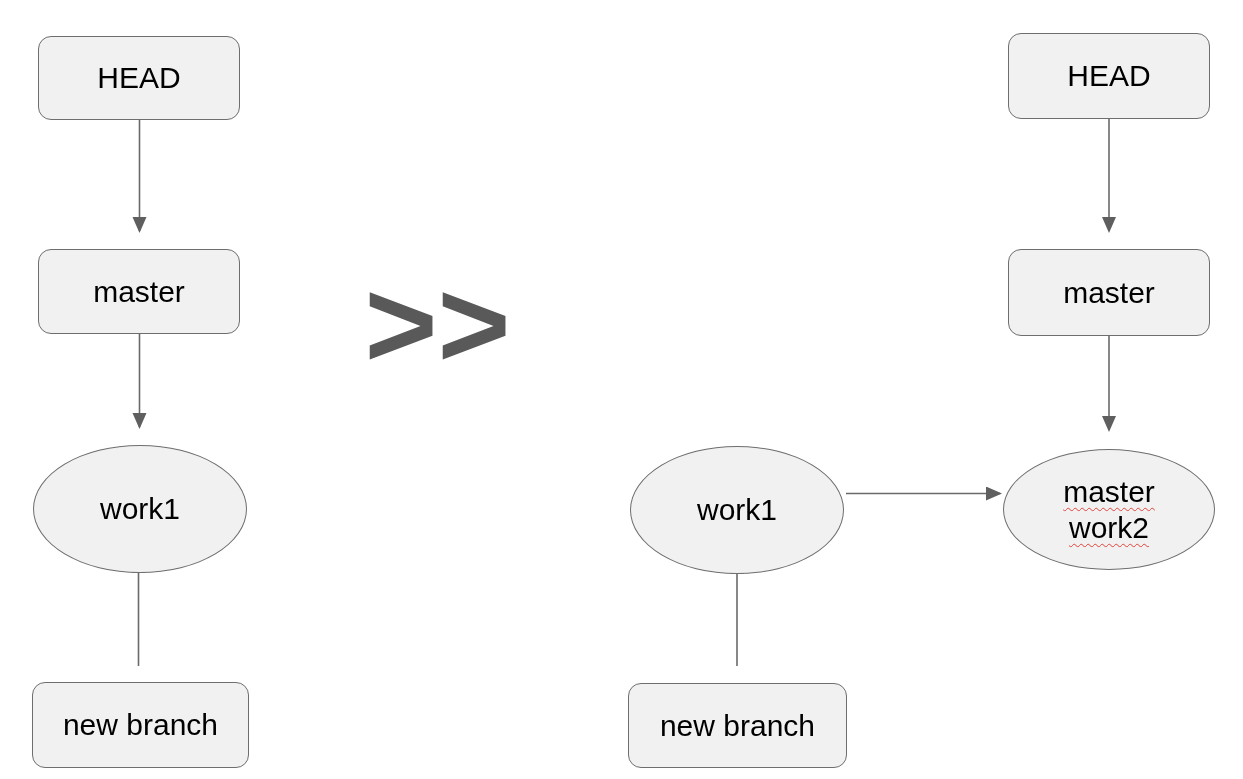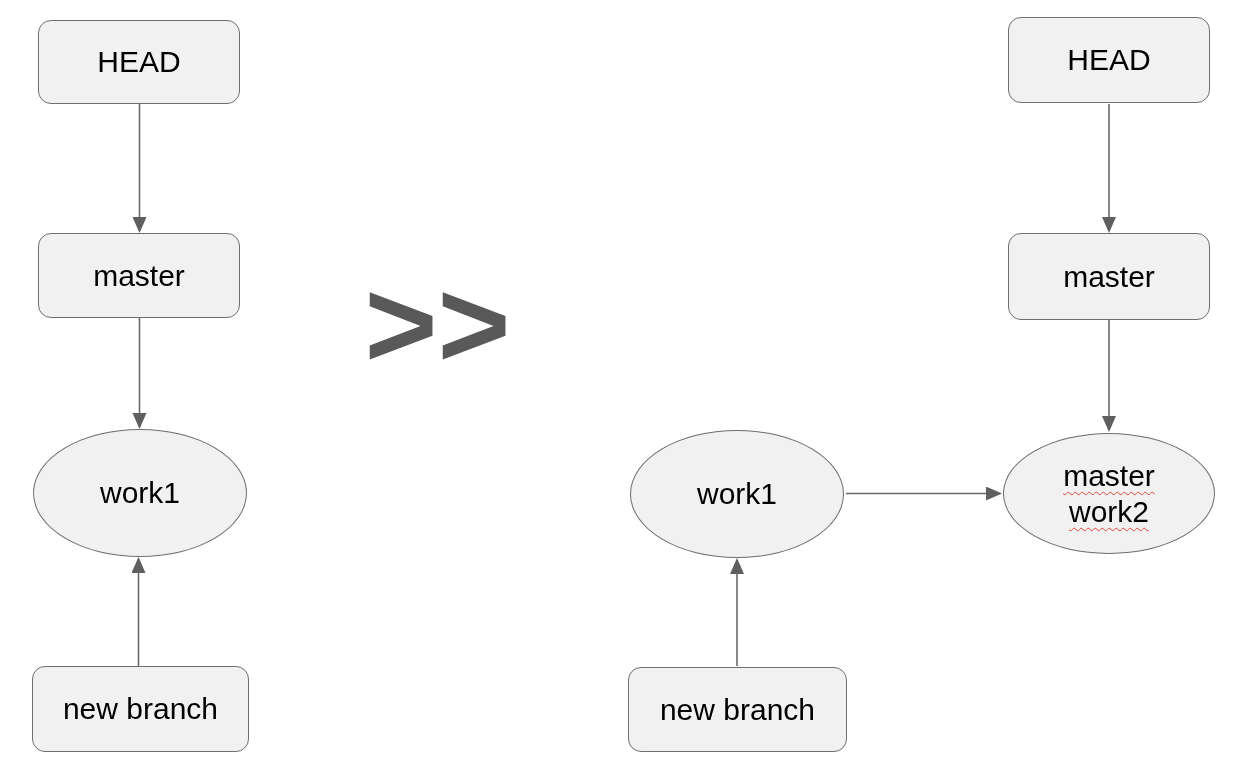"HEAD" .node { margin-top: none -> 16px }
